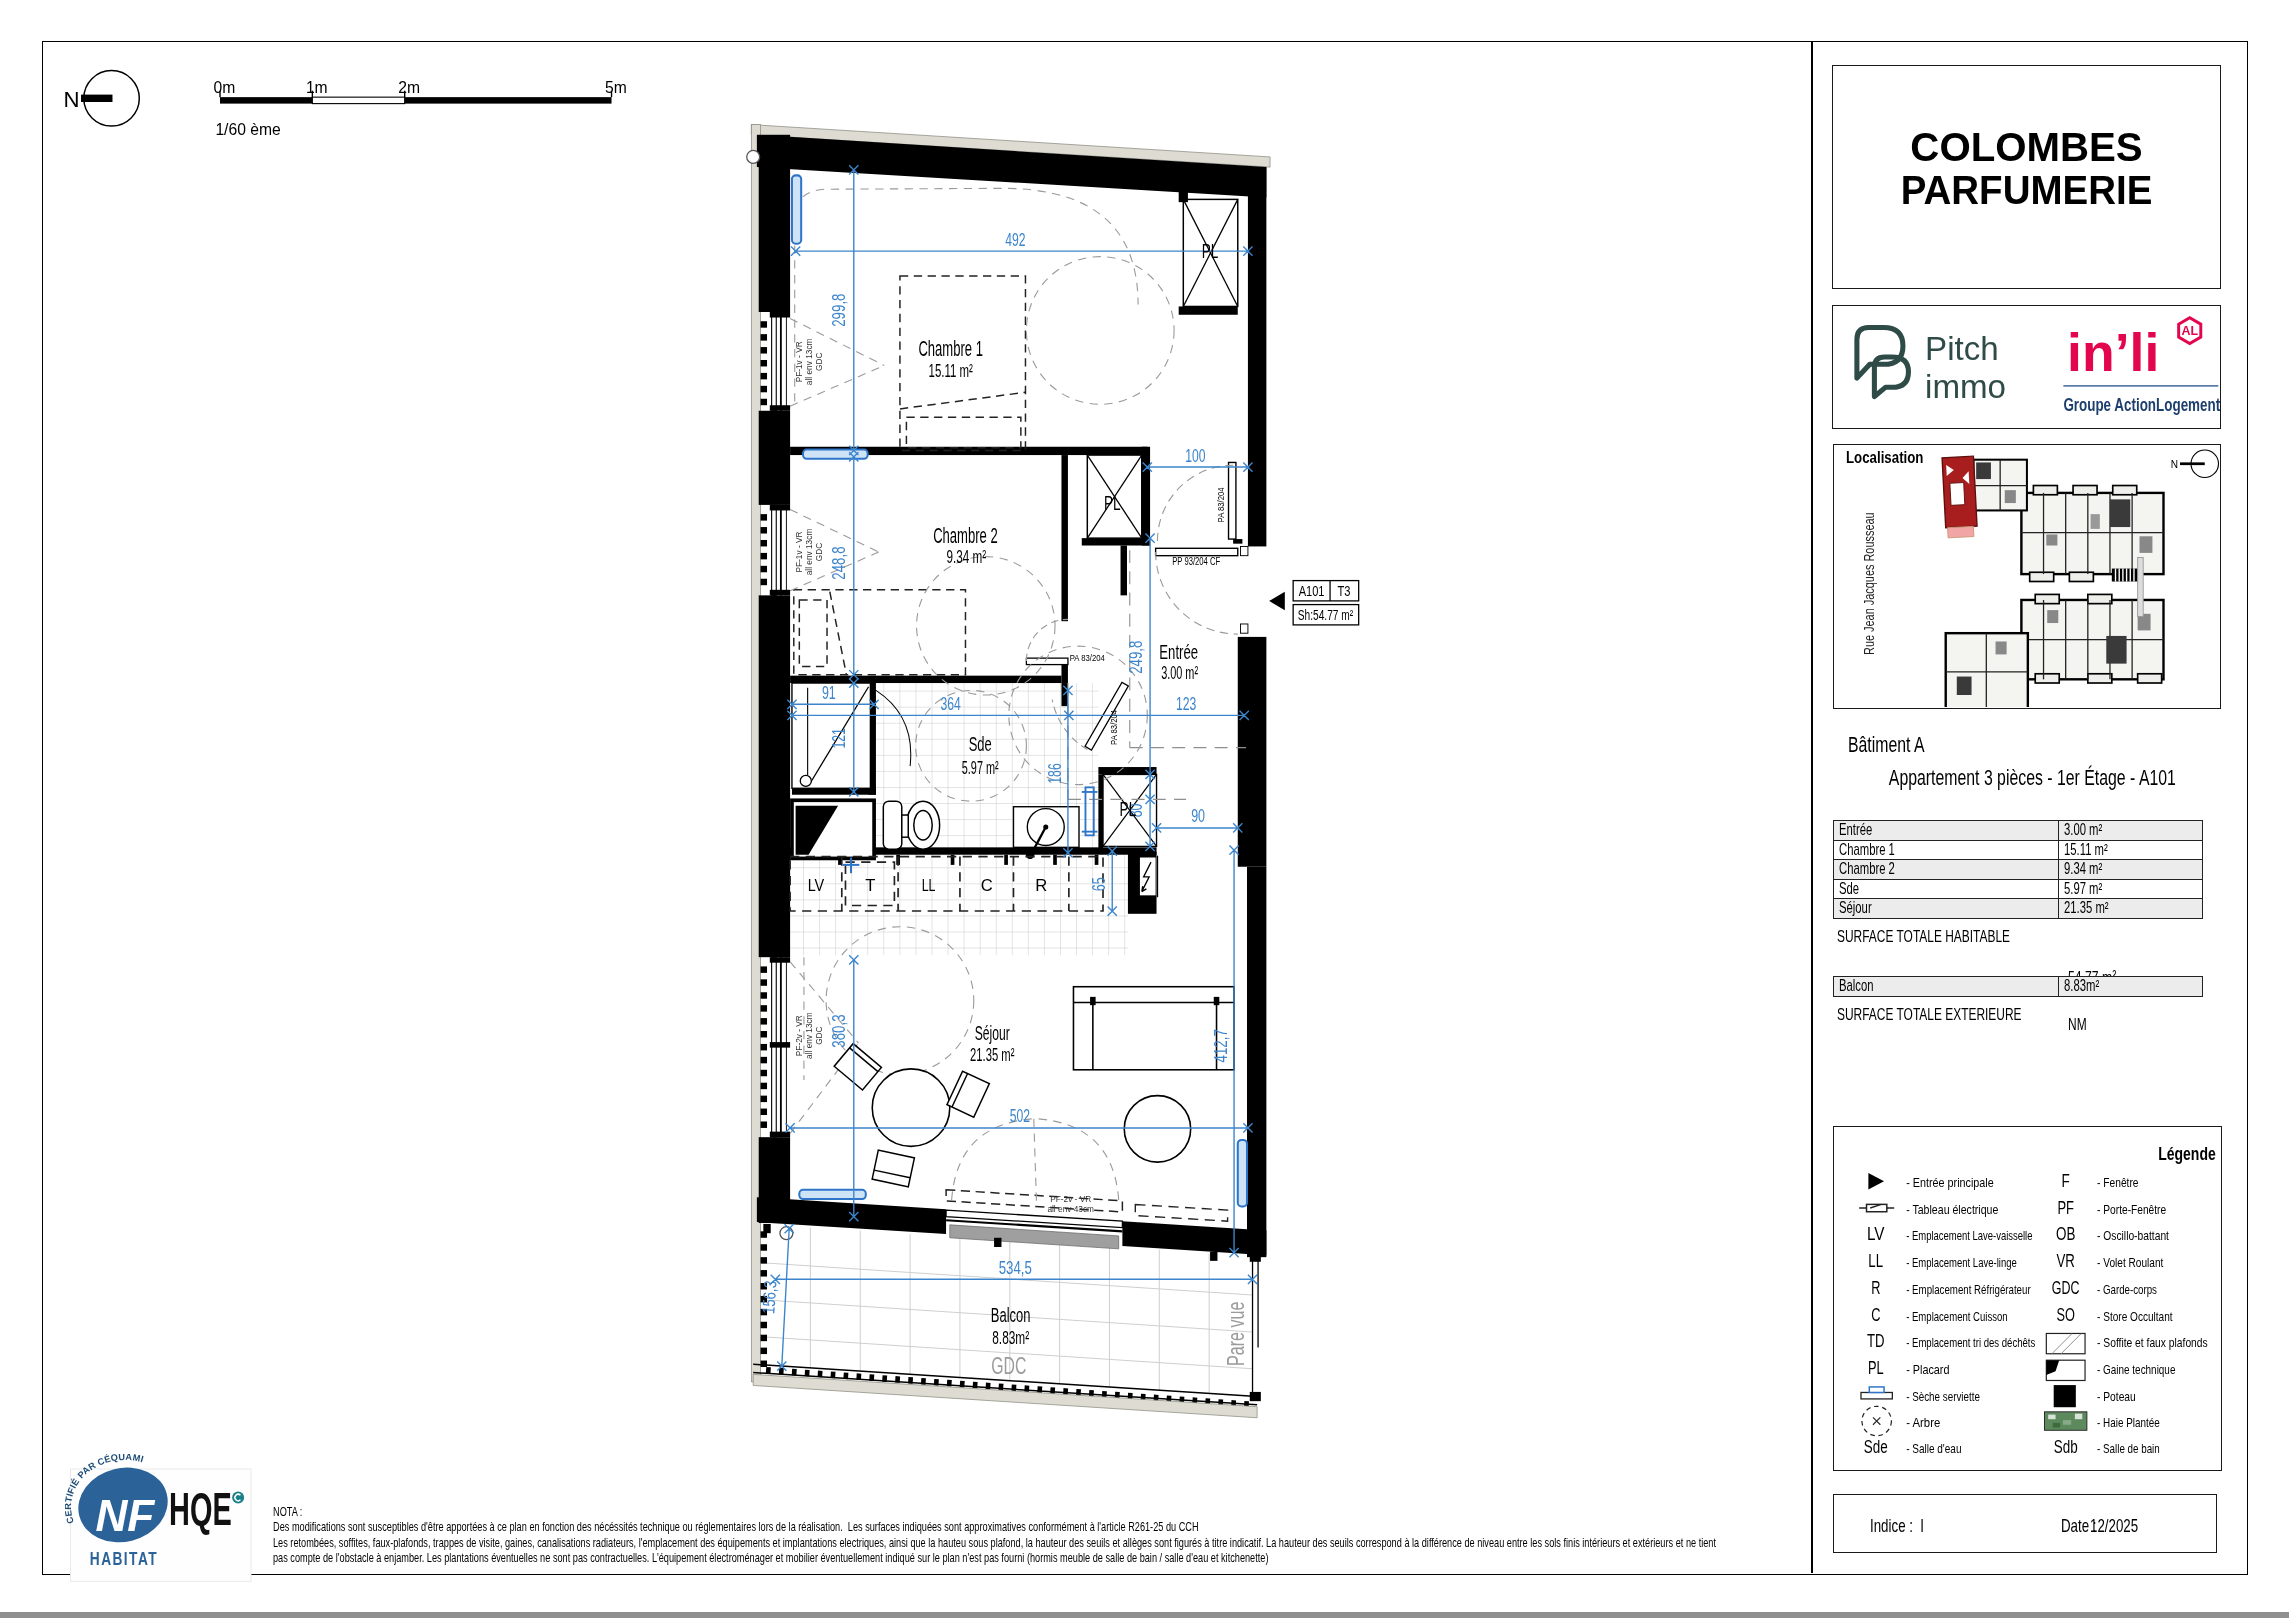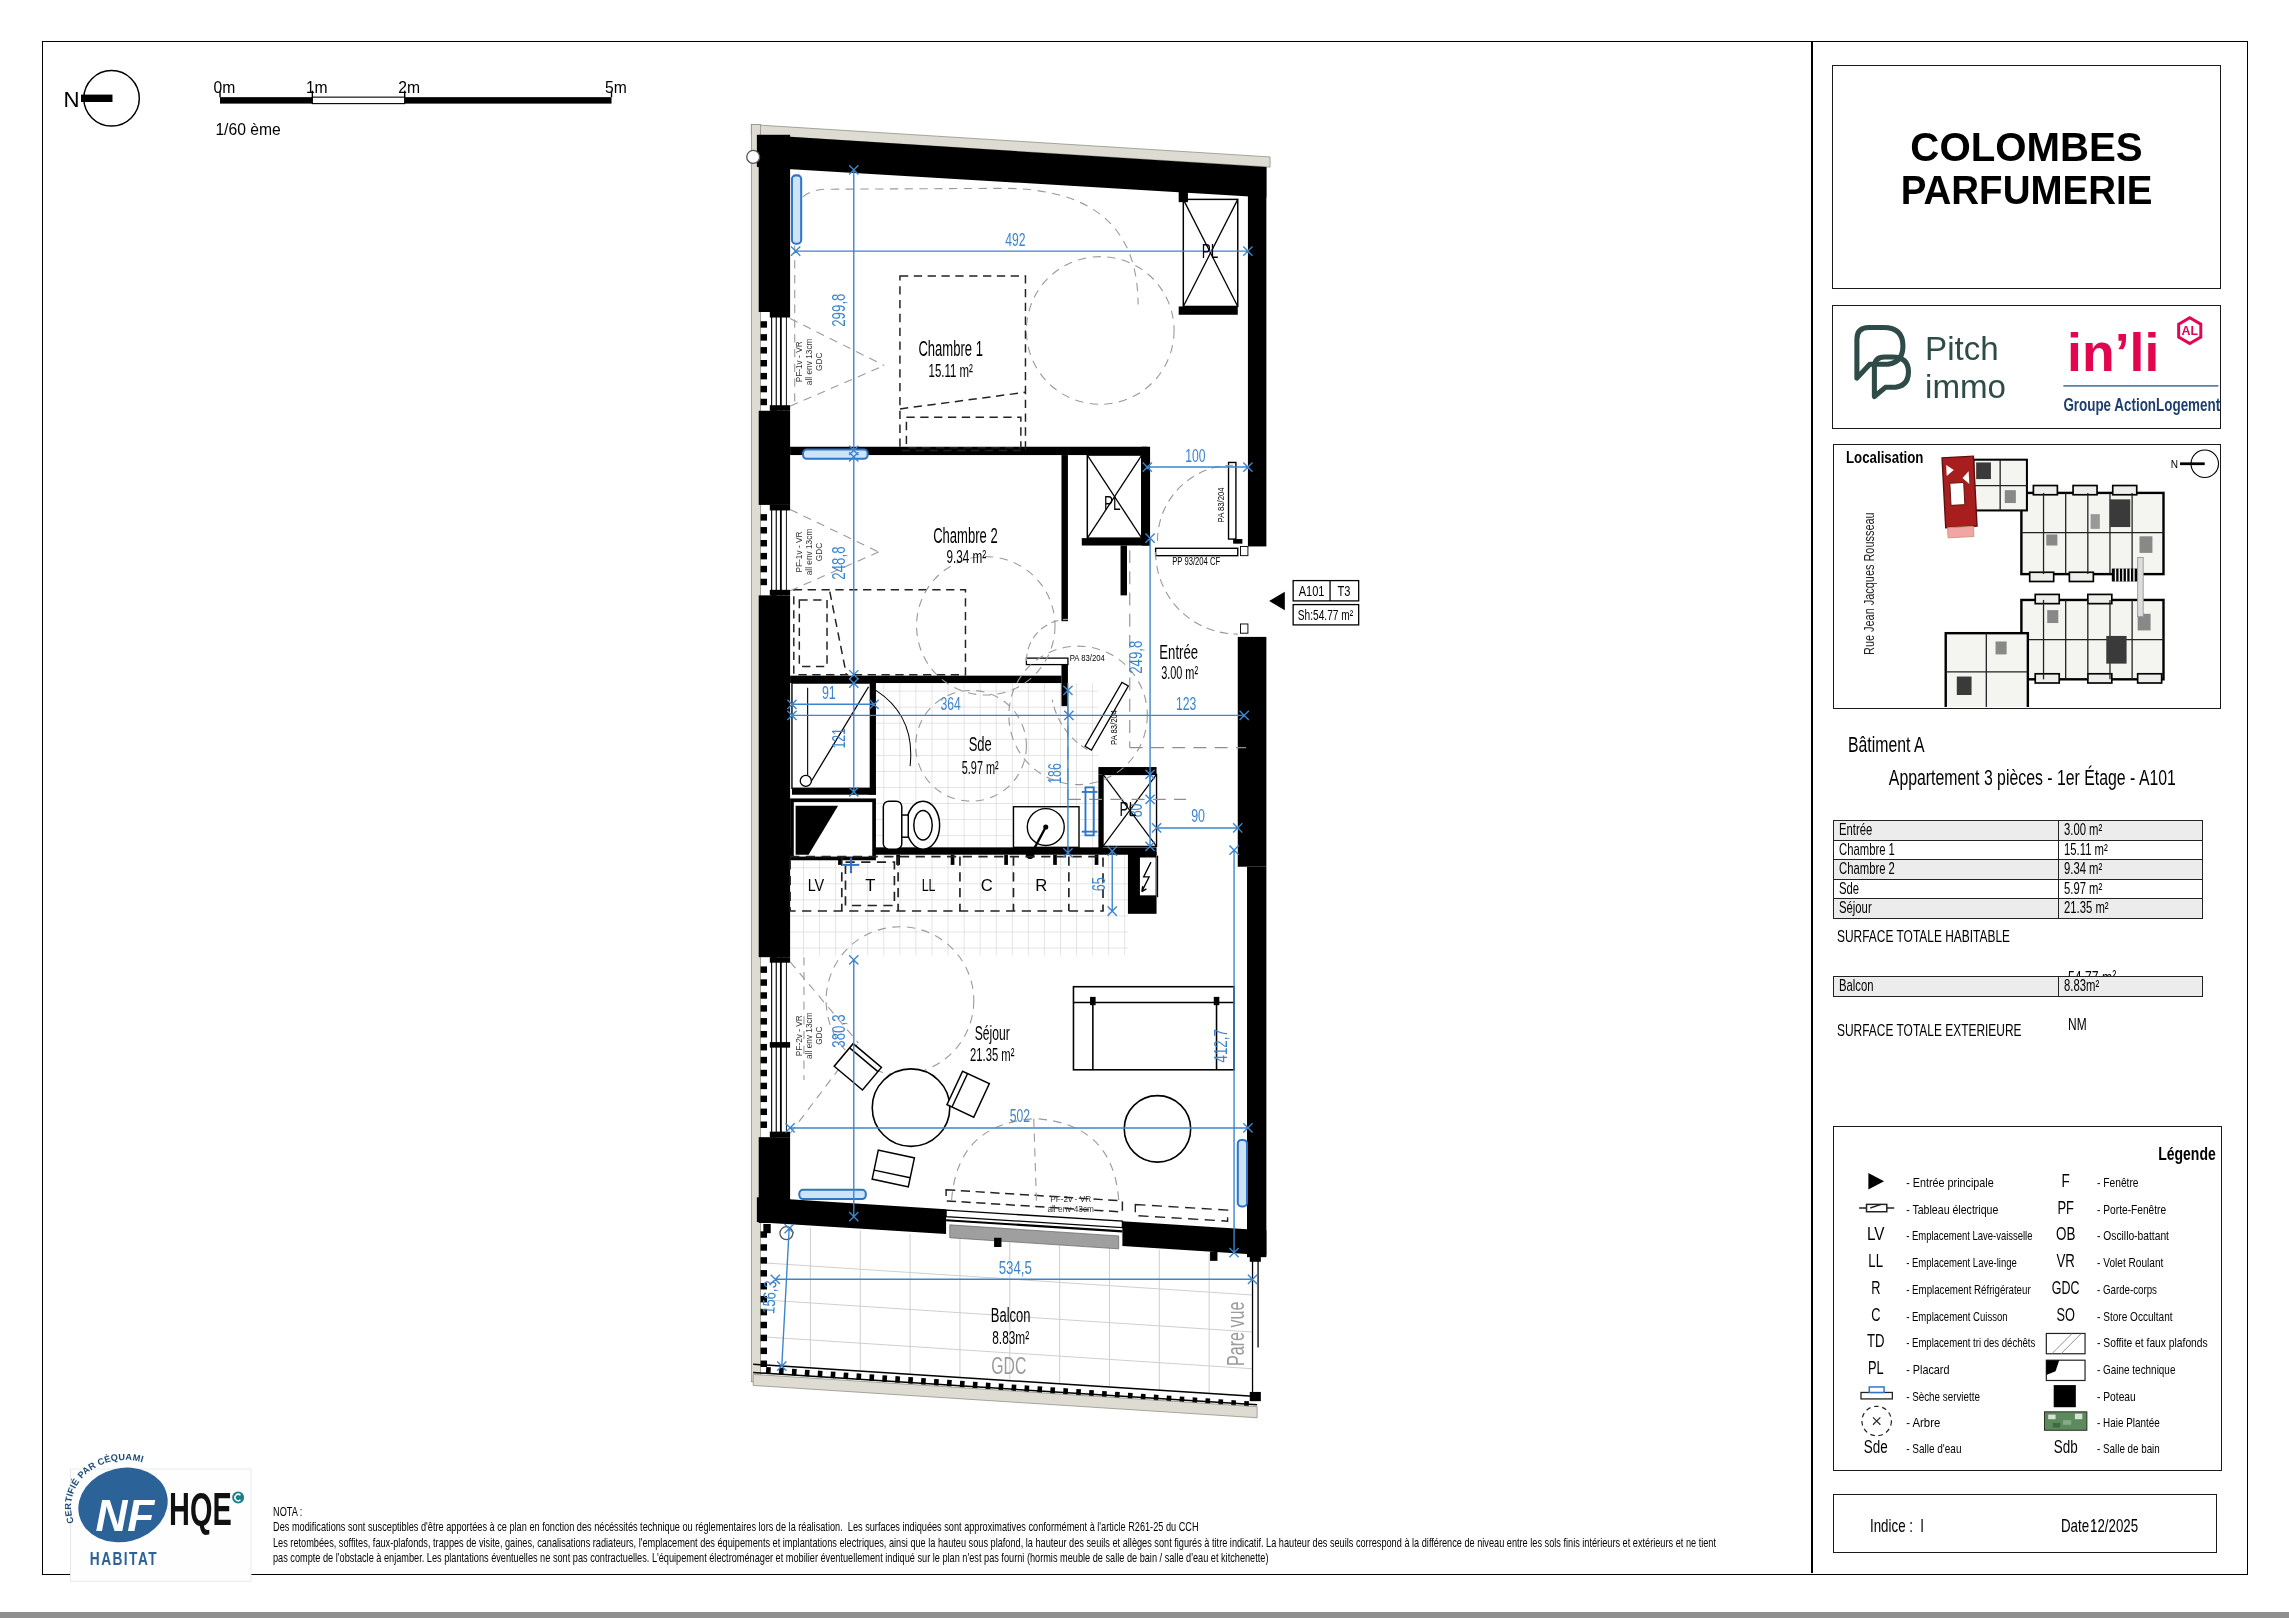"SURFACE TOTALE EXTERIEURE" div.abs { margin-top: 16px -> none }
